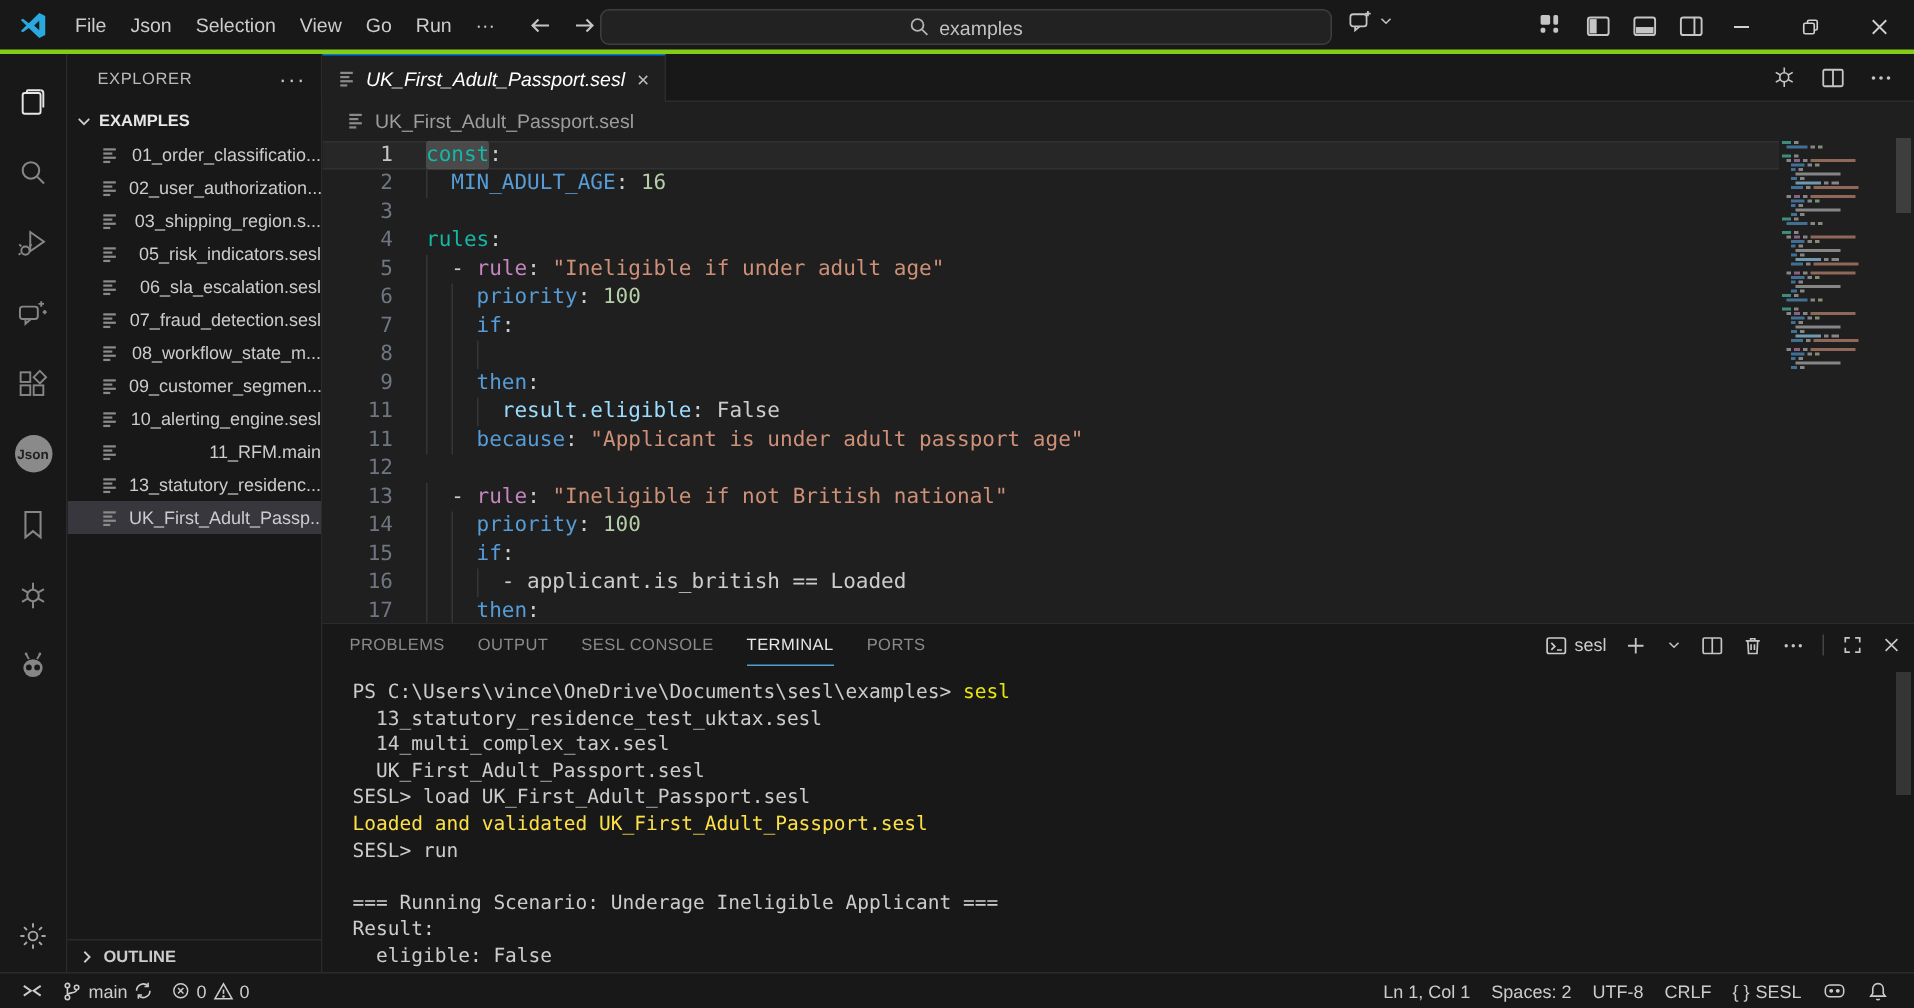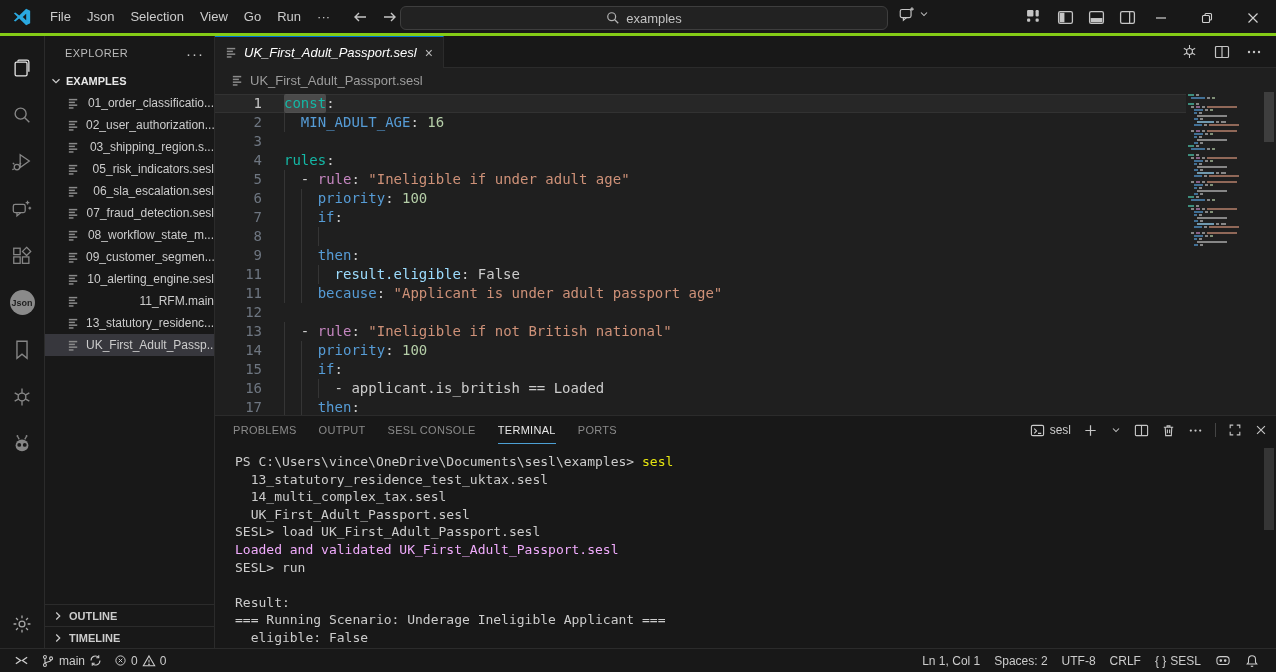"Loaded and validated" .c-green { color: #f0abfc -> #fde047 }
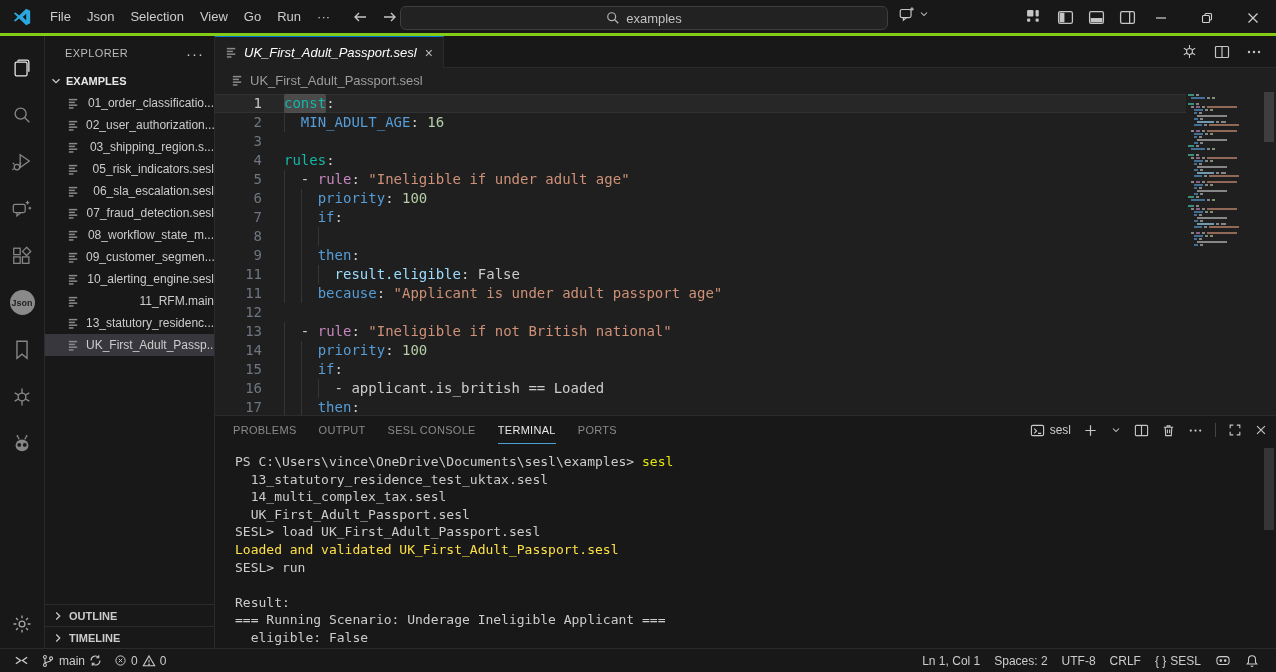"Result:" div.tl { order: before "=== Running Scenario: Underage" -> after "=== Running Scenario: Underage" }
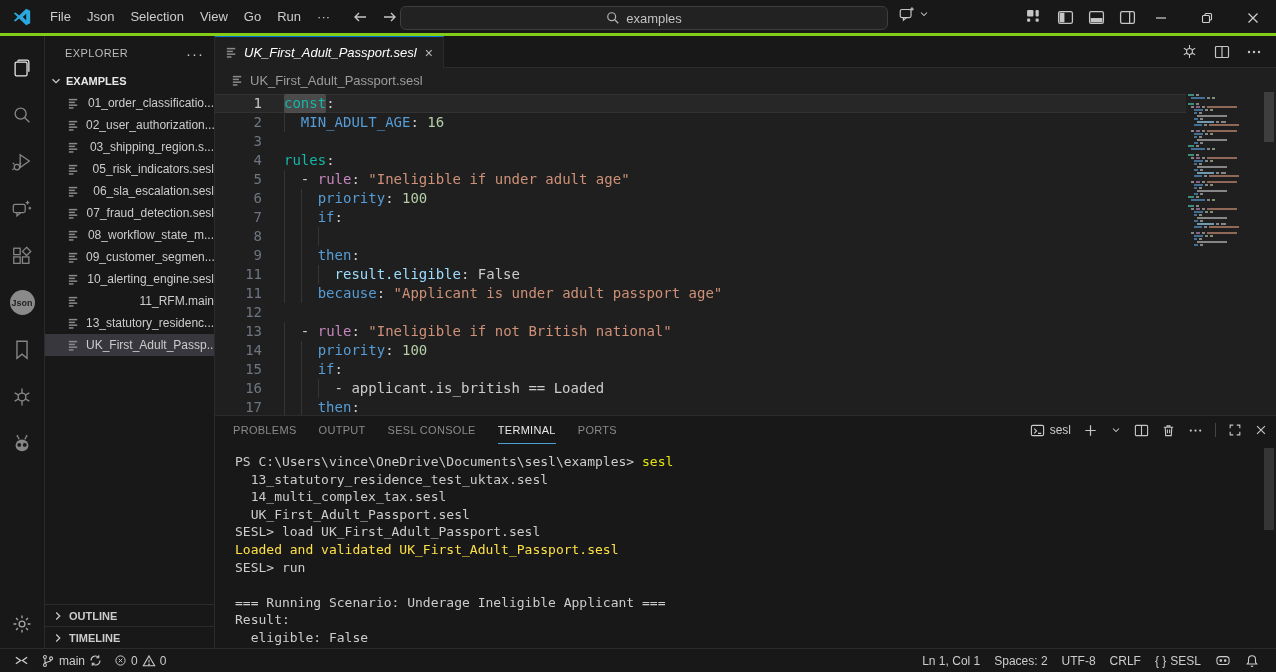"TIMELINE" div.side-bottom-row { html: <div> <svg> <path></path> </svg> <span>TIMELINE</span> </div> -> none }
